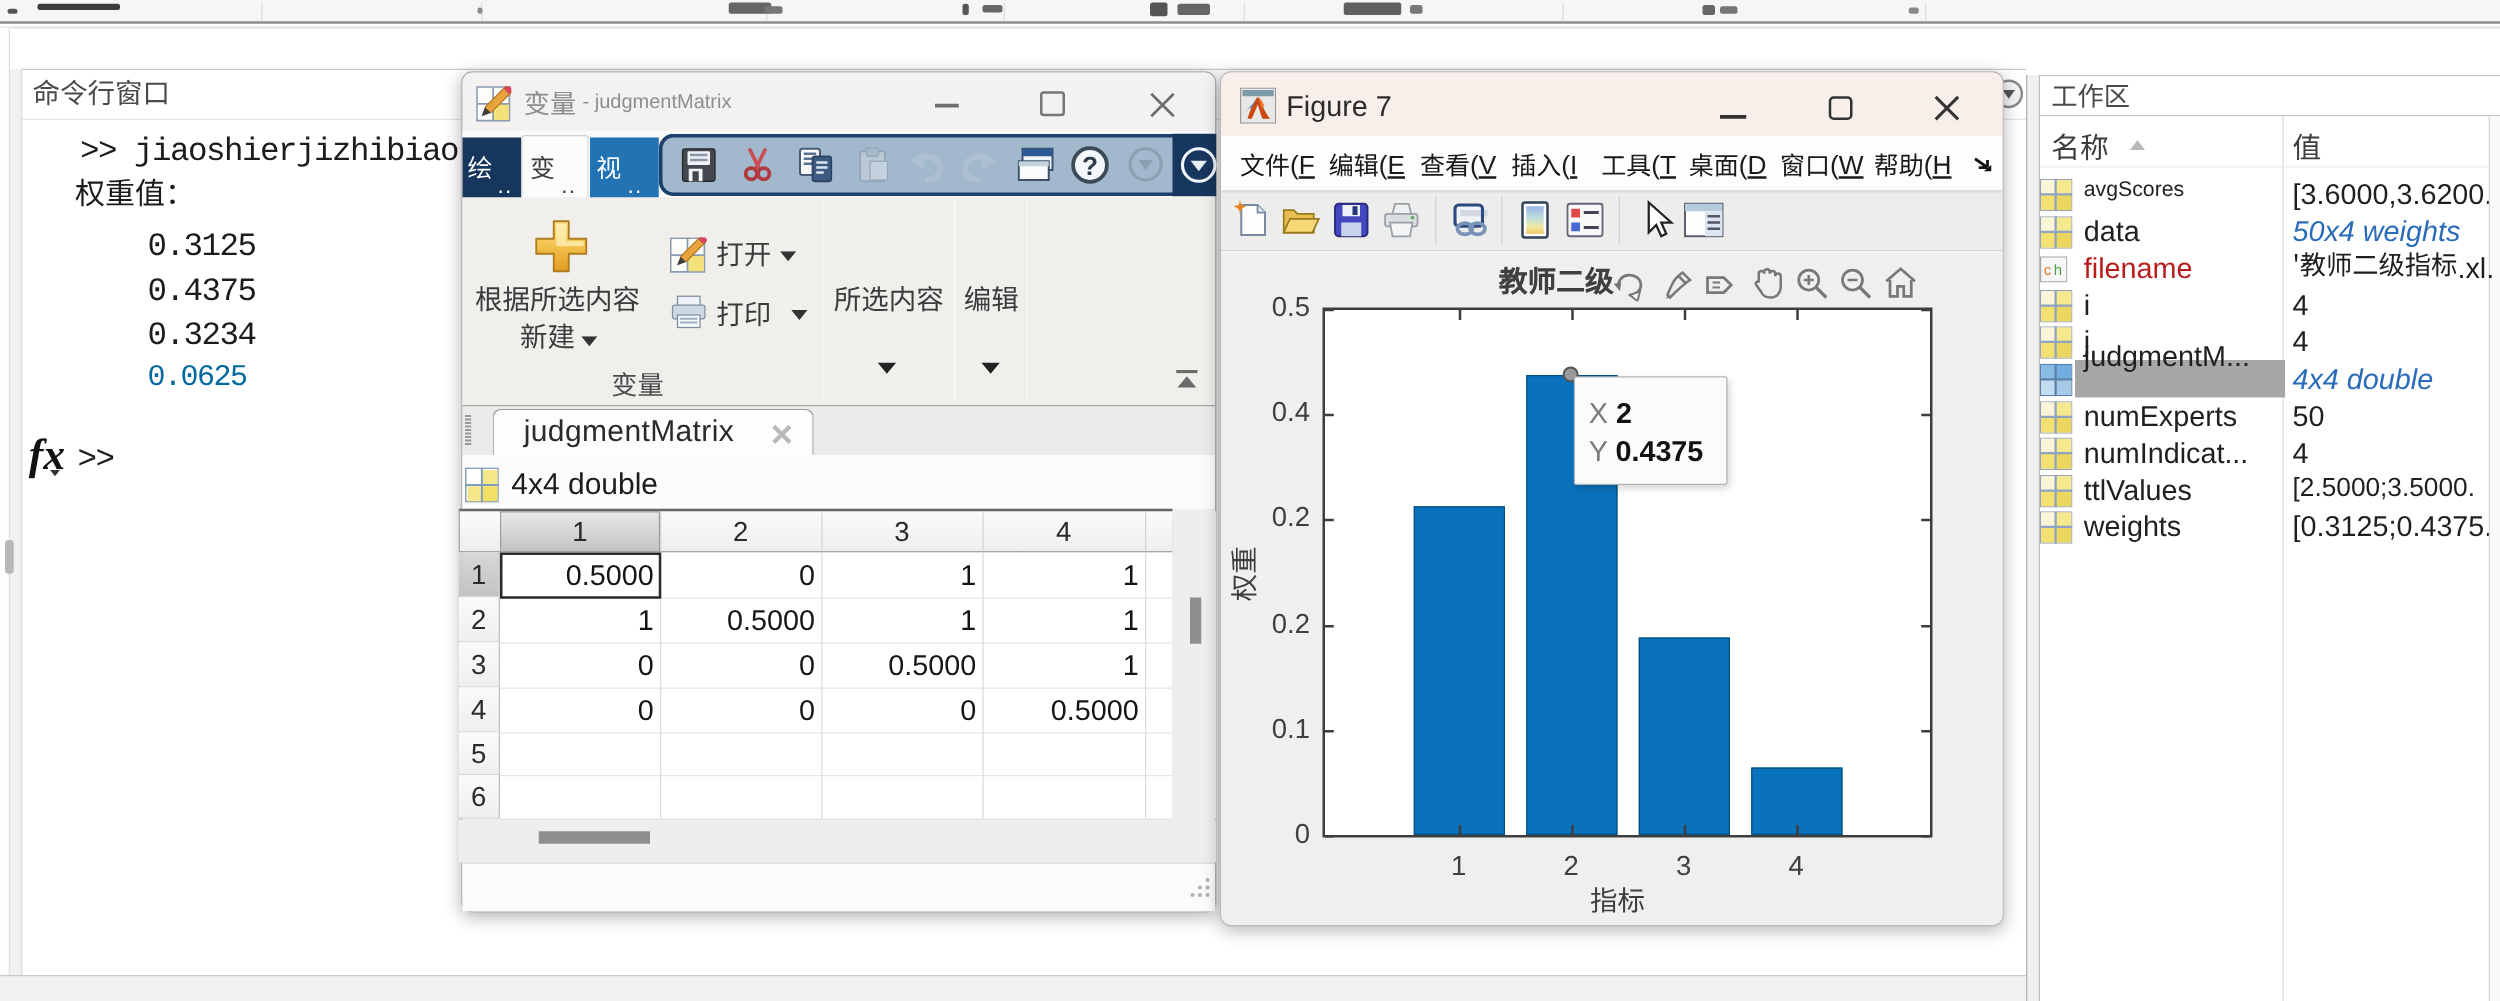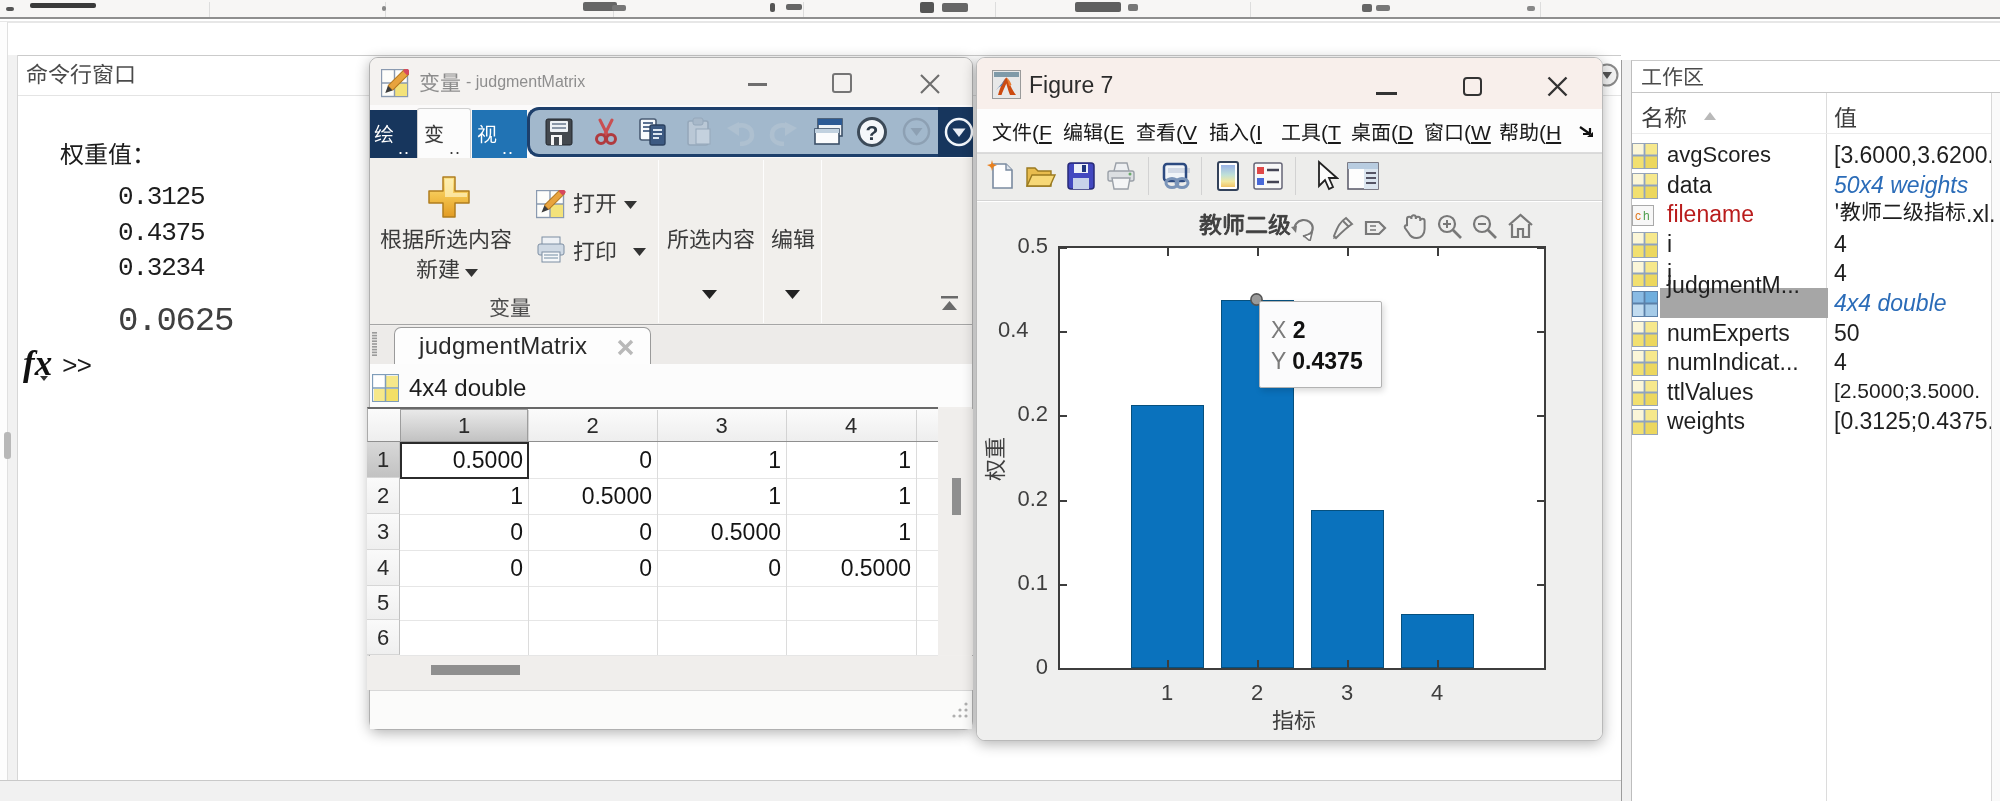">> jiaoshierjizhibiao" div.abs { html: none -> <div>&gt;&gt; jiaoshierjizhibiao</div> }
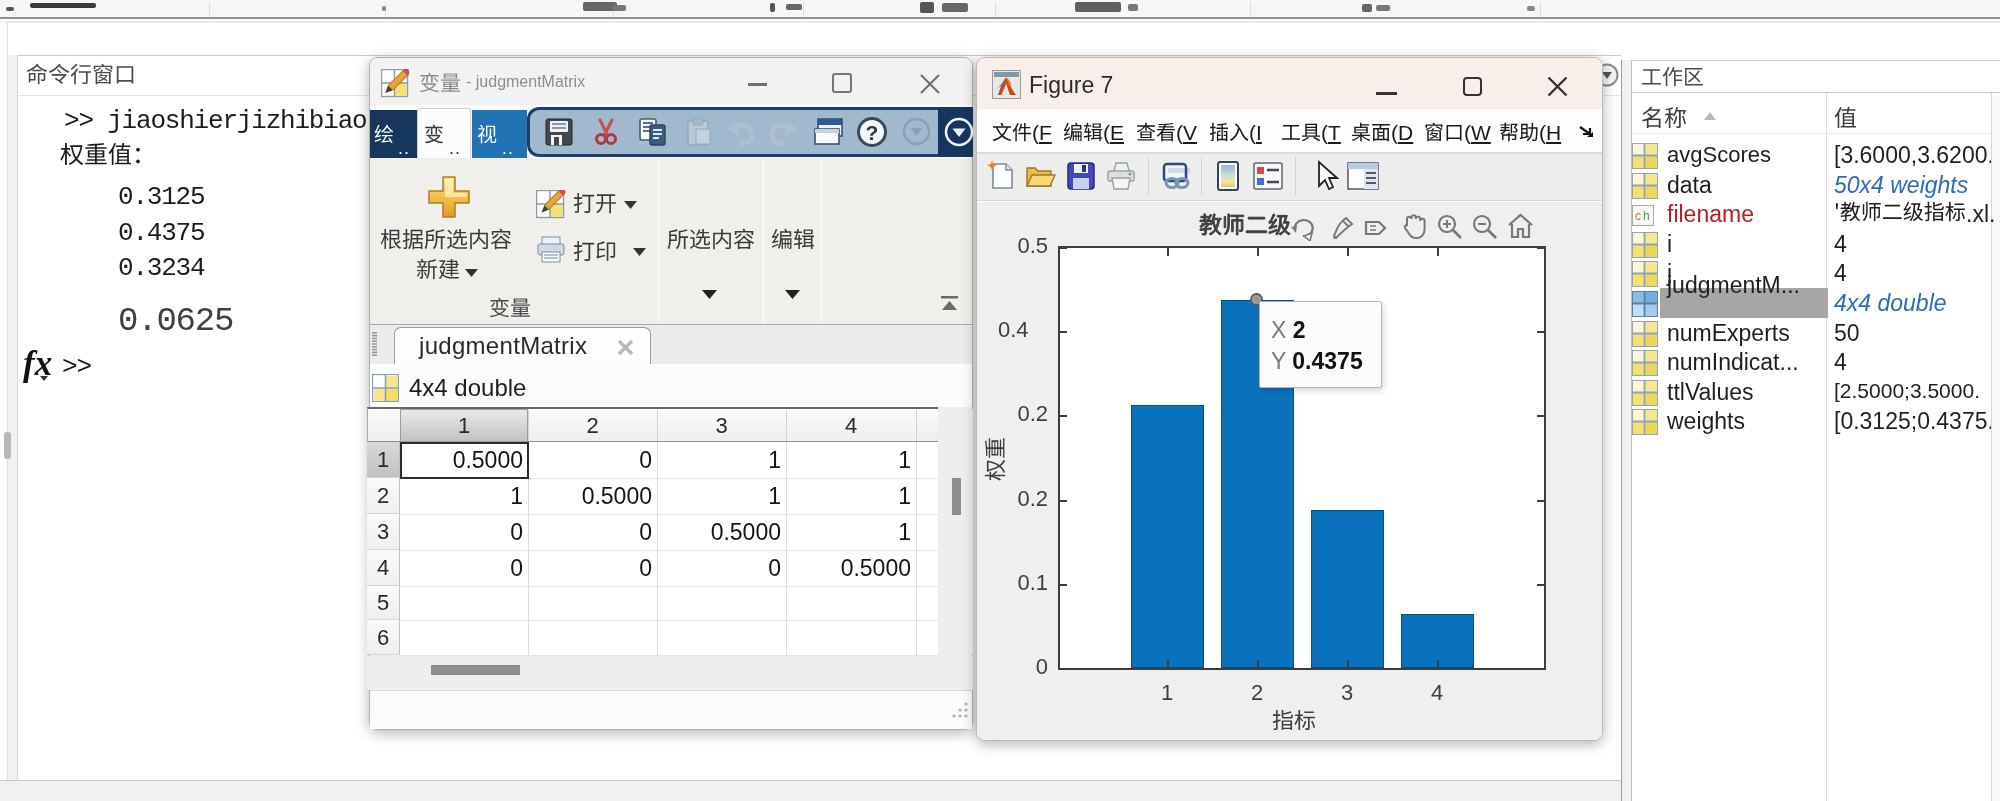"avgScores" div.abs { font-size: 22px -> 17px }
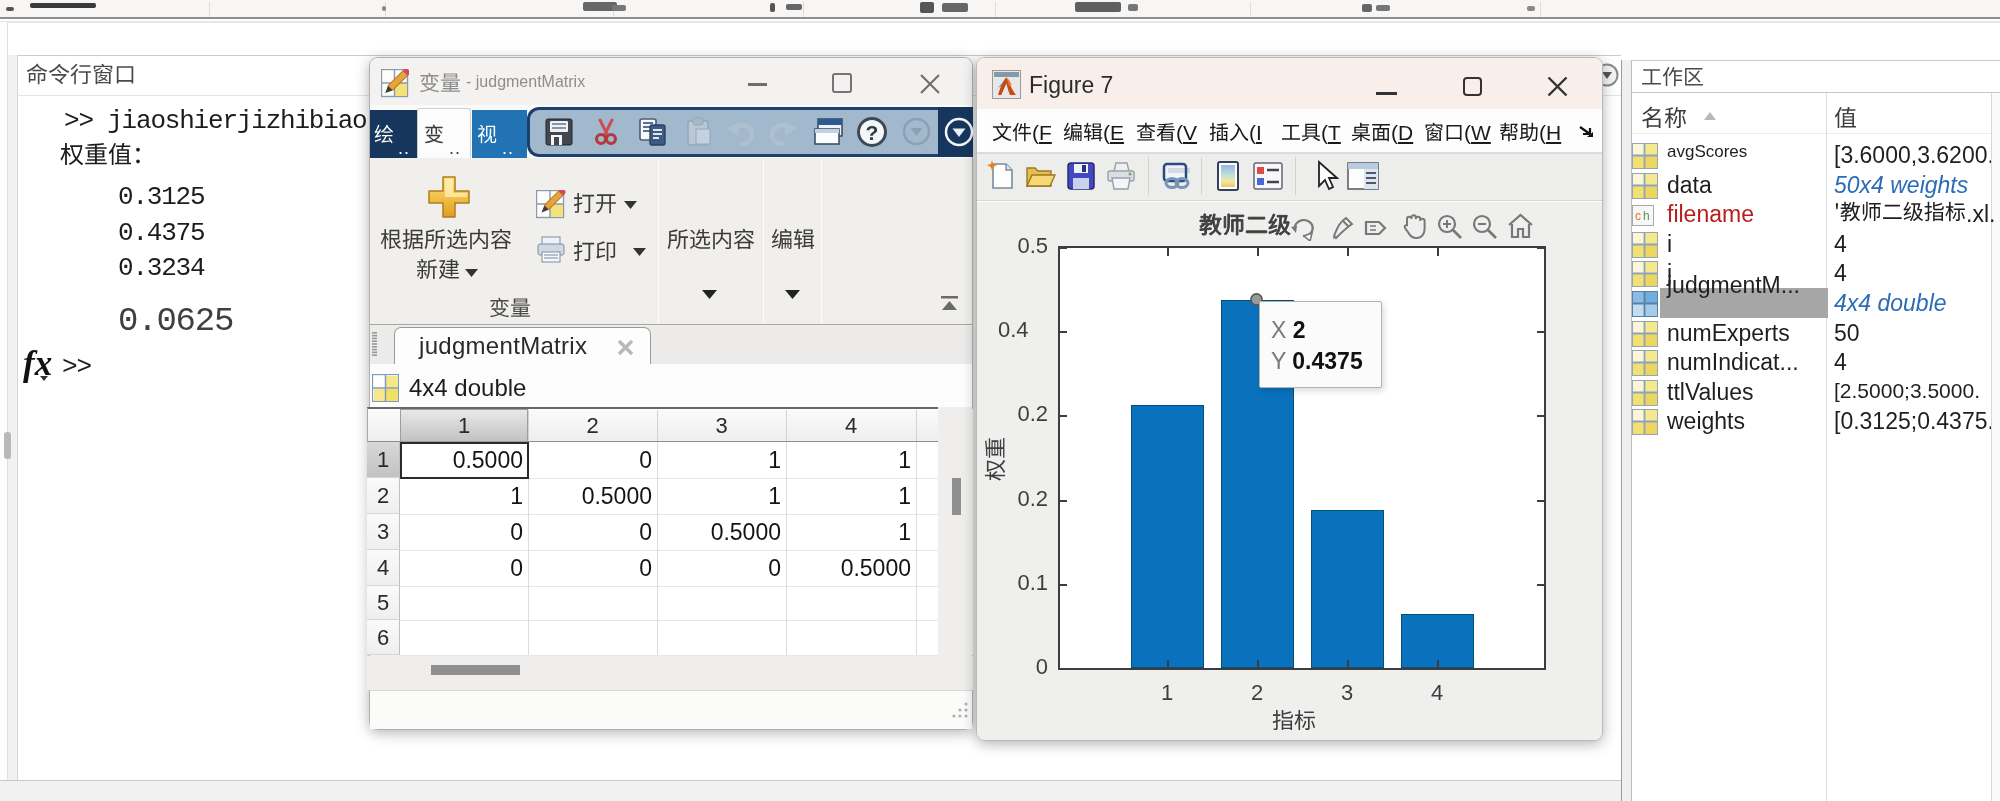"0.0625" div.abs { color: #404040 -> #0369a1; font-size: 34px -> 24px; top: 302px -> 289px }
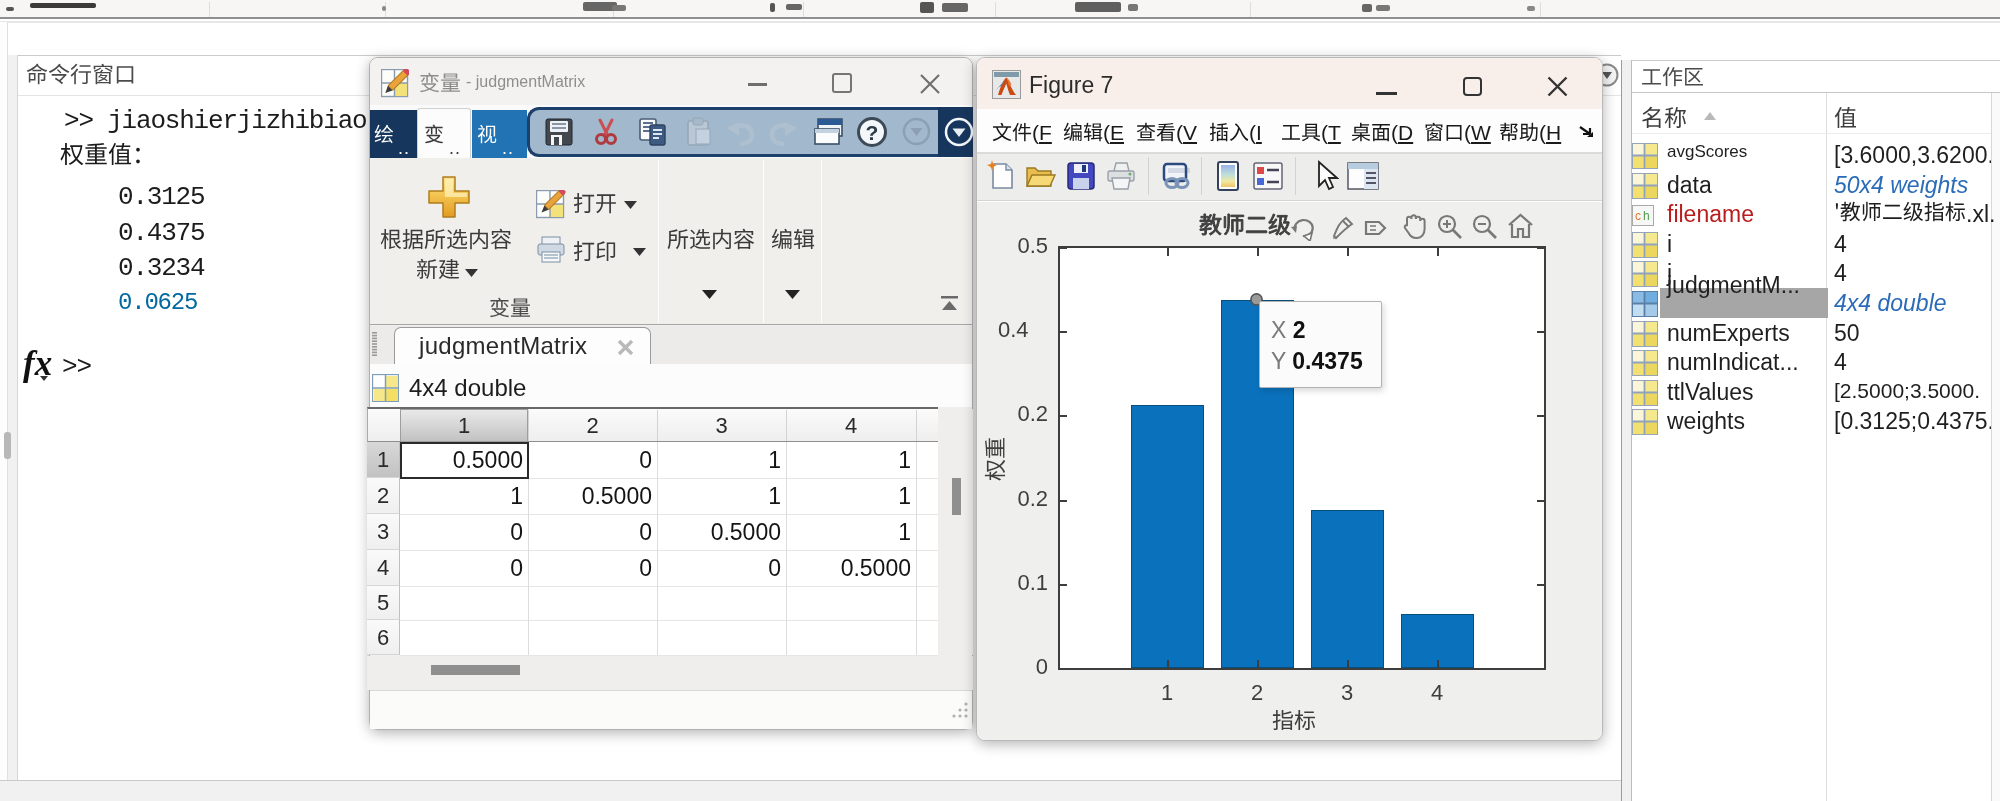"0.4" div.abs { text-align: none -> right }
